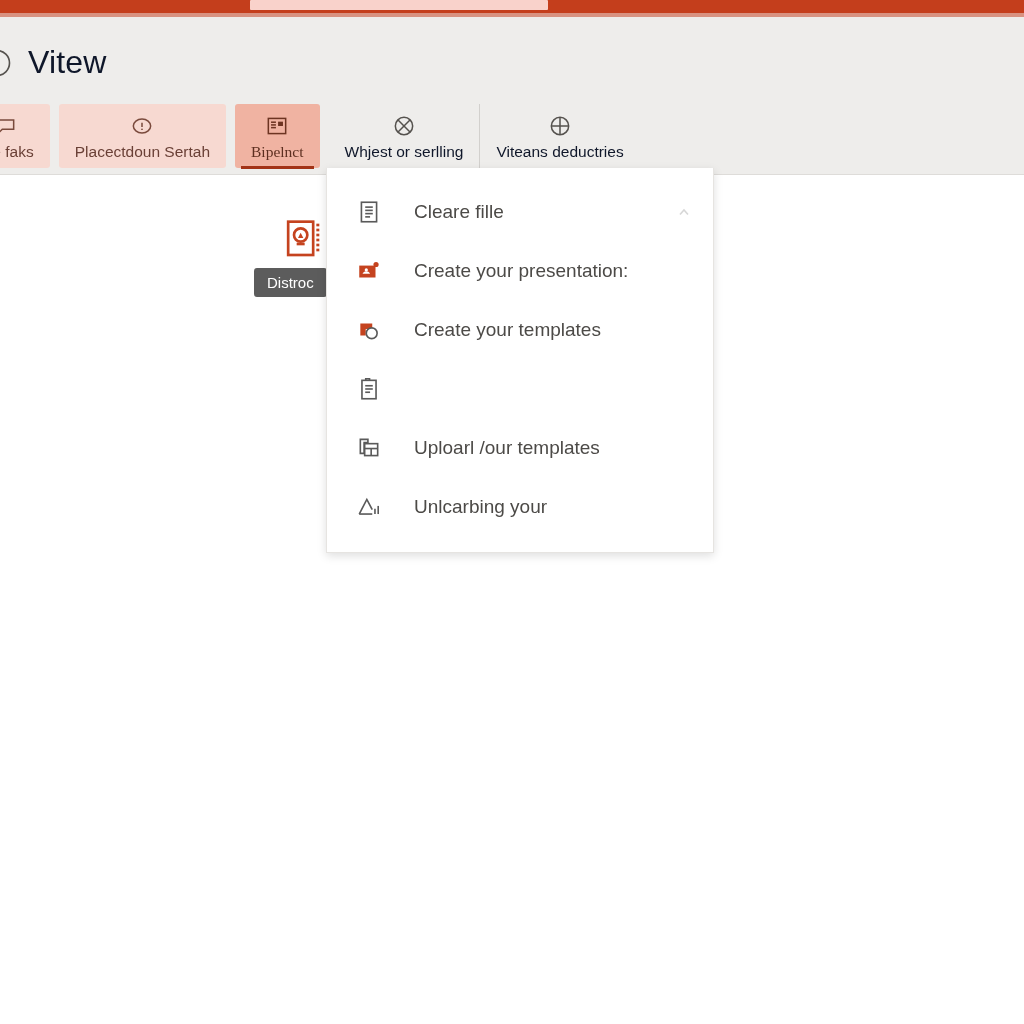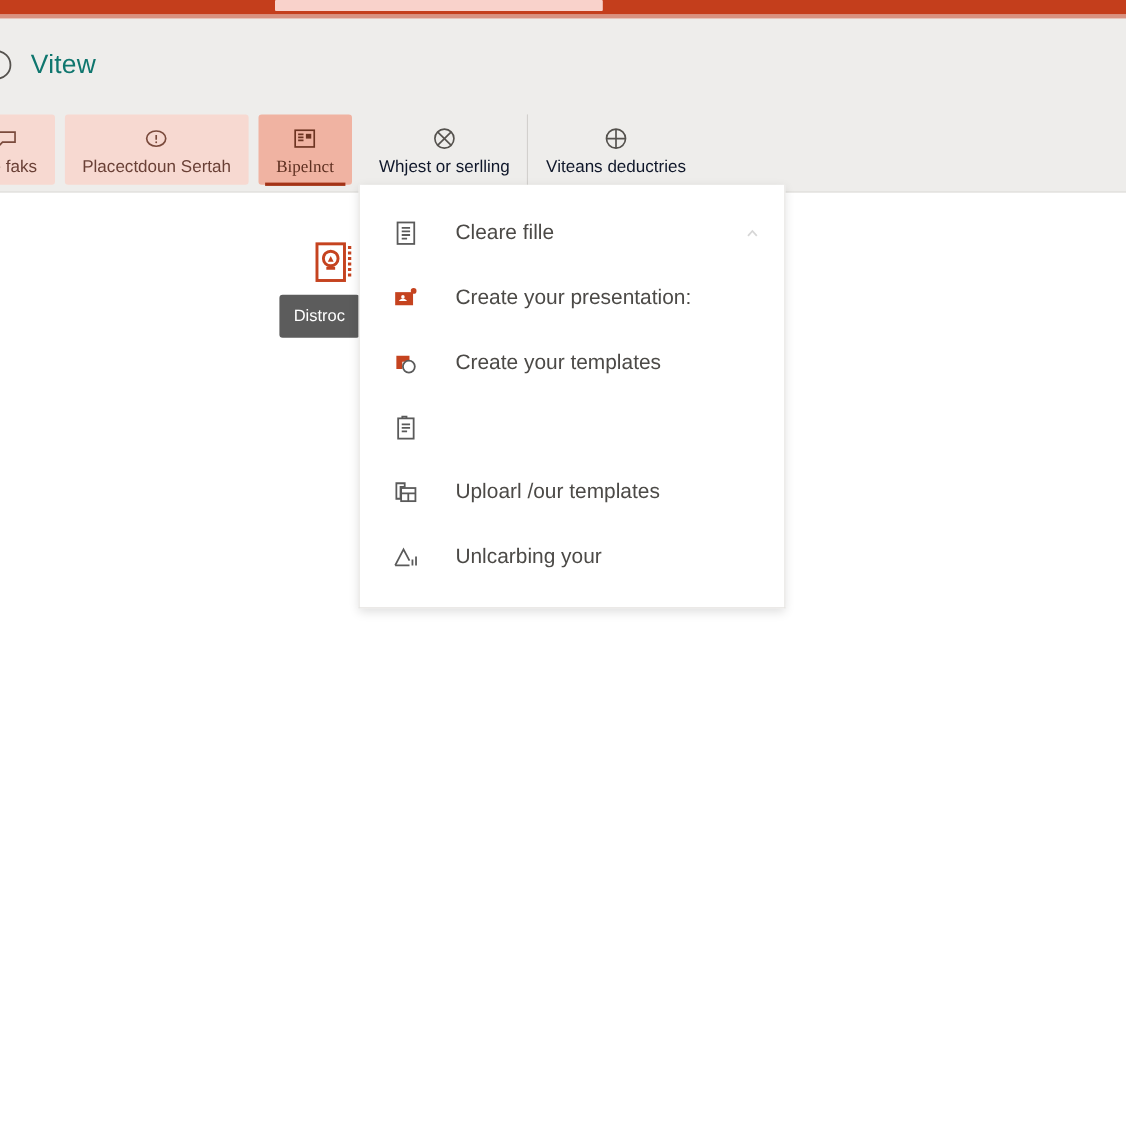"Vitew" #view-label { color: #0f766e -> #0f172a; font-size: 24px -> 32px }
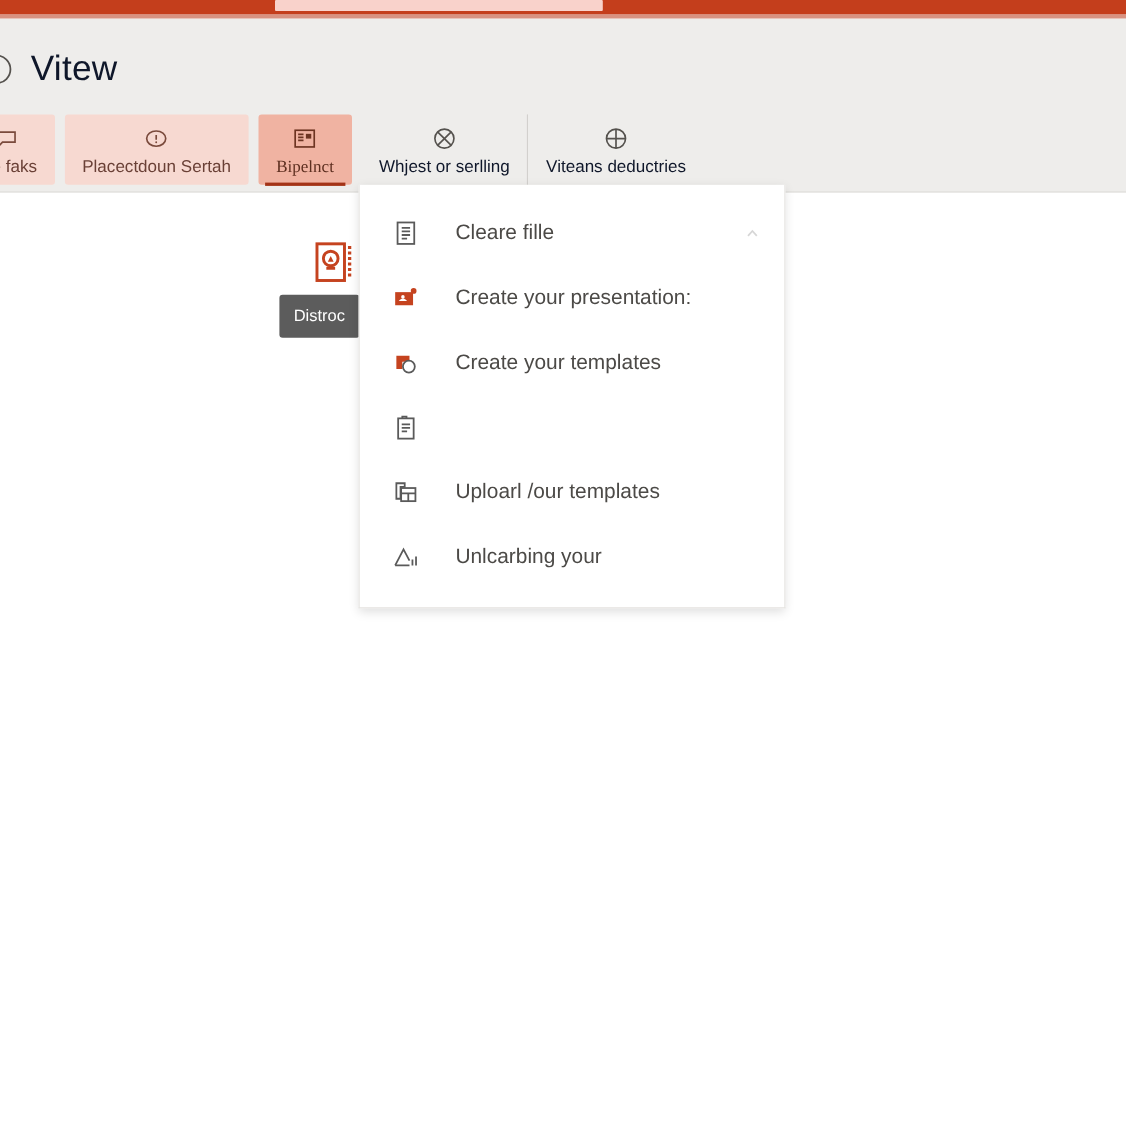"Distroc" #canvas-tooltip { height: 39px -> 29px }
